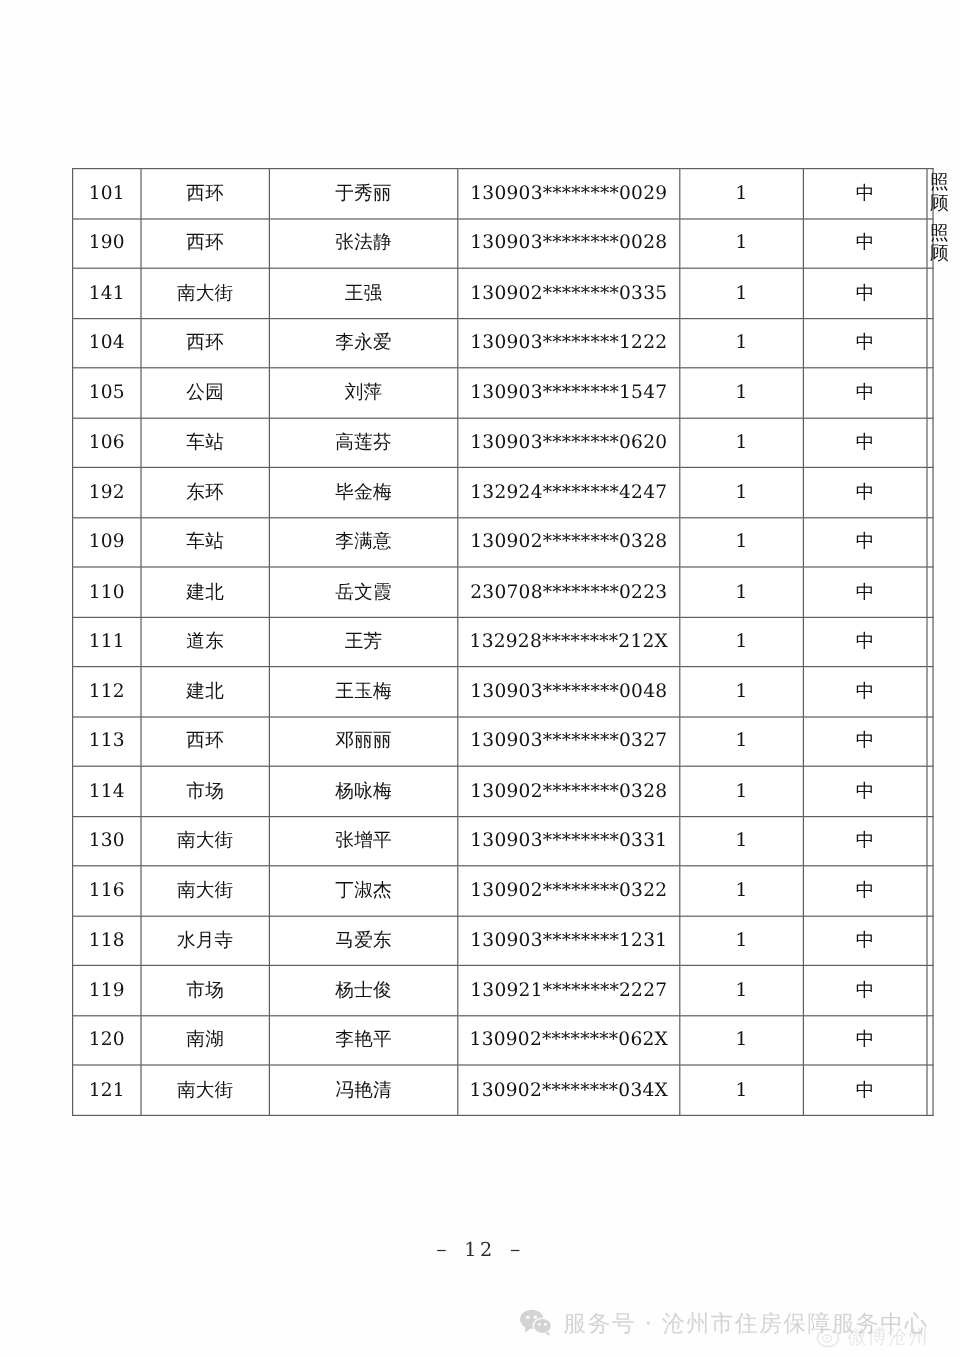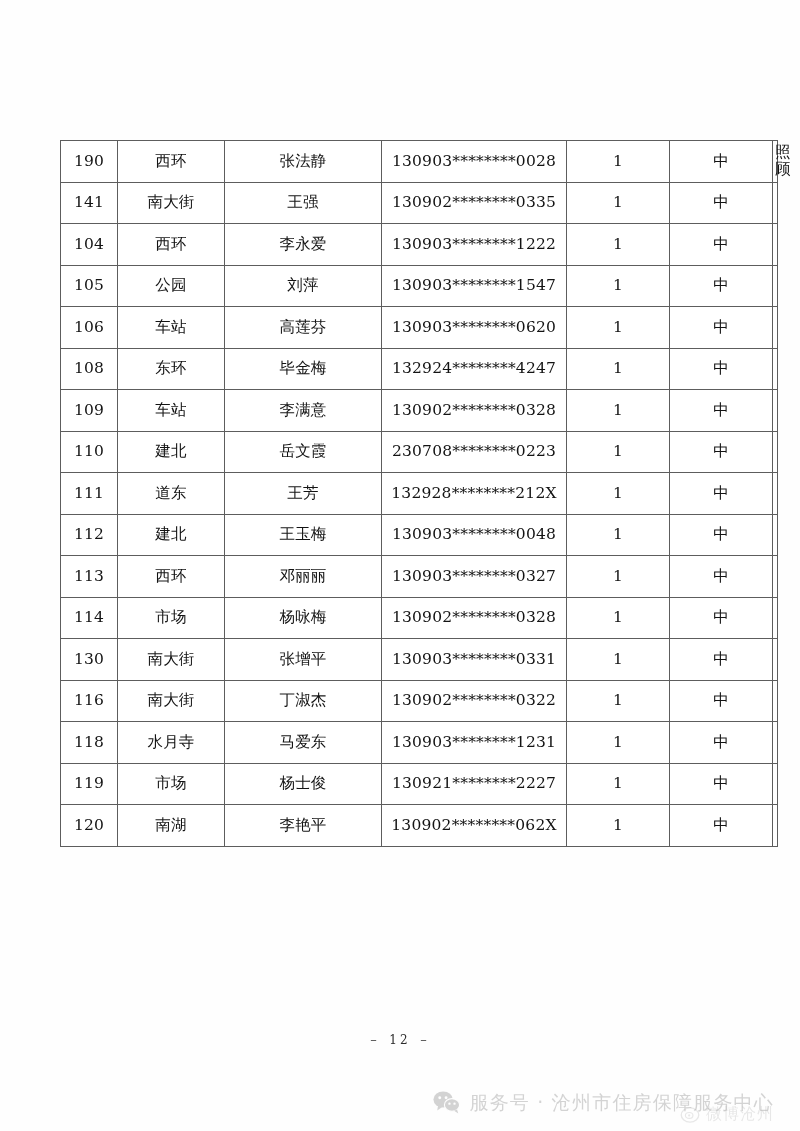"101" tr { html: none -> <tr> <td>101</td> <td>西环</td> <td>于秀丽</td> <td>130903********0029</td> <td>1</td> <td>中</td> <td>照顾</td> </tr> }
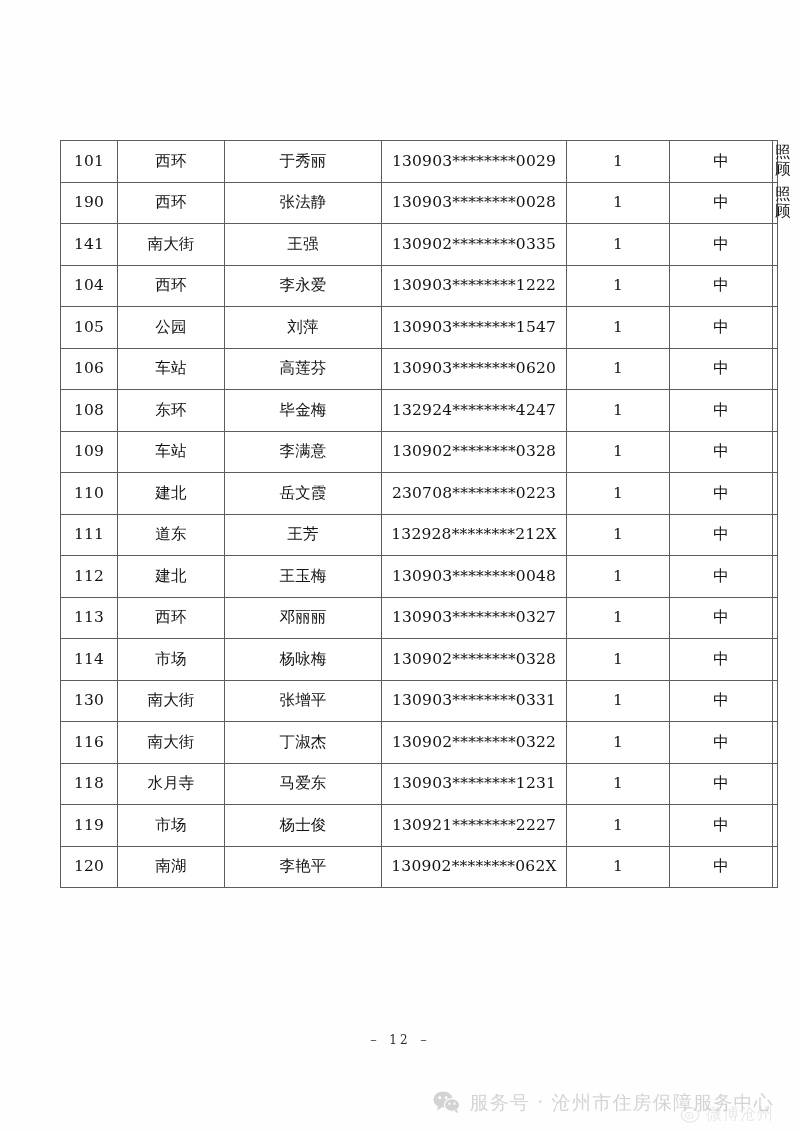"108" td.c-seq { text: 108 -> 192 }
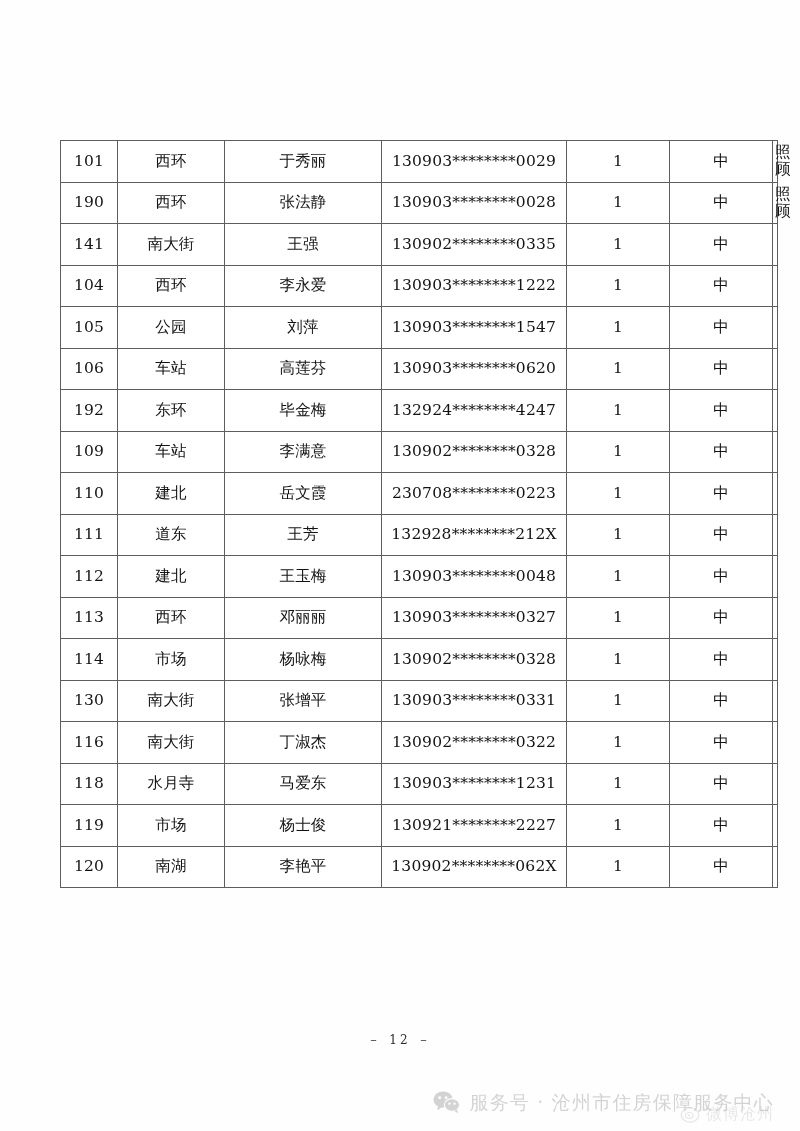"121" tr { html: none -> <tr> <td>121</td> <td>南大街</td> <td>冯艳清</td> <td>130902********034X</td> <td>1</td> <td>中</td> <td></td> </tr> }
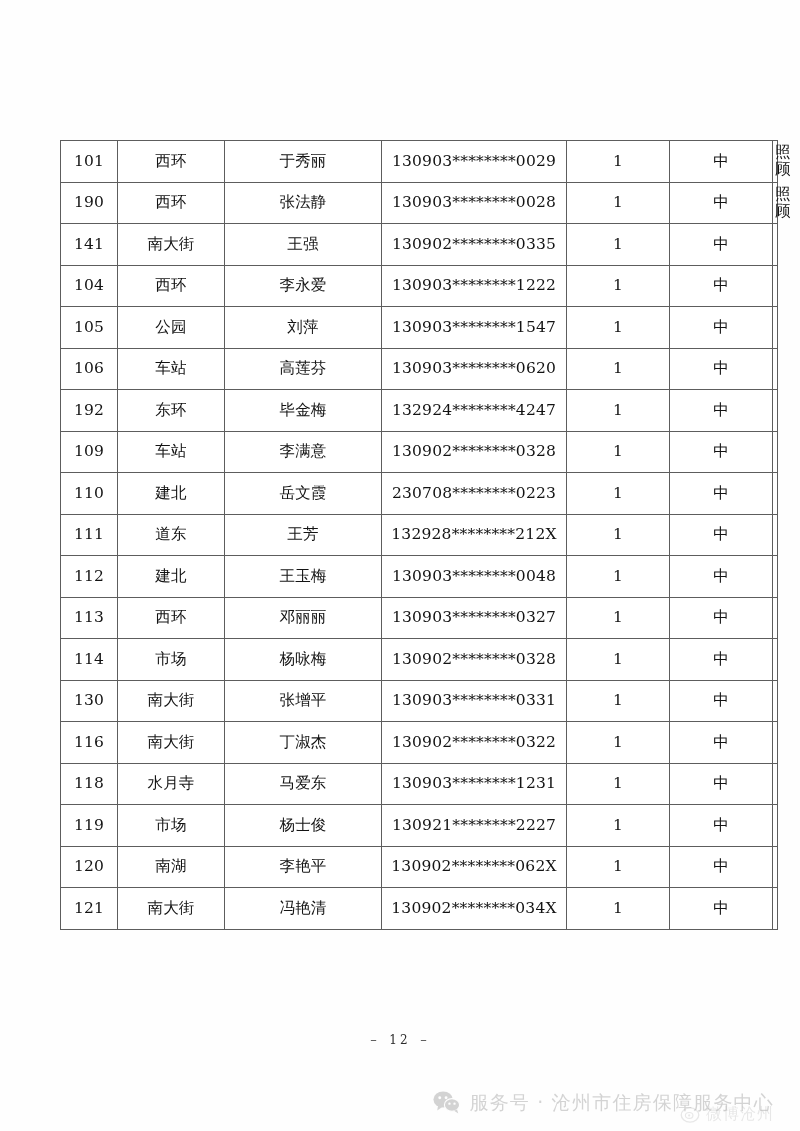"－ 12 －" .page-number { font-size: 12px -> 16px }
